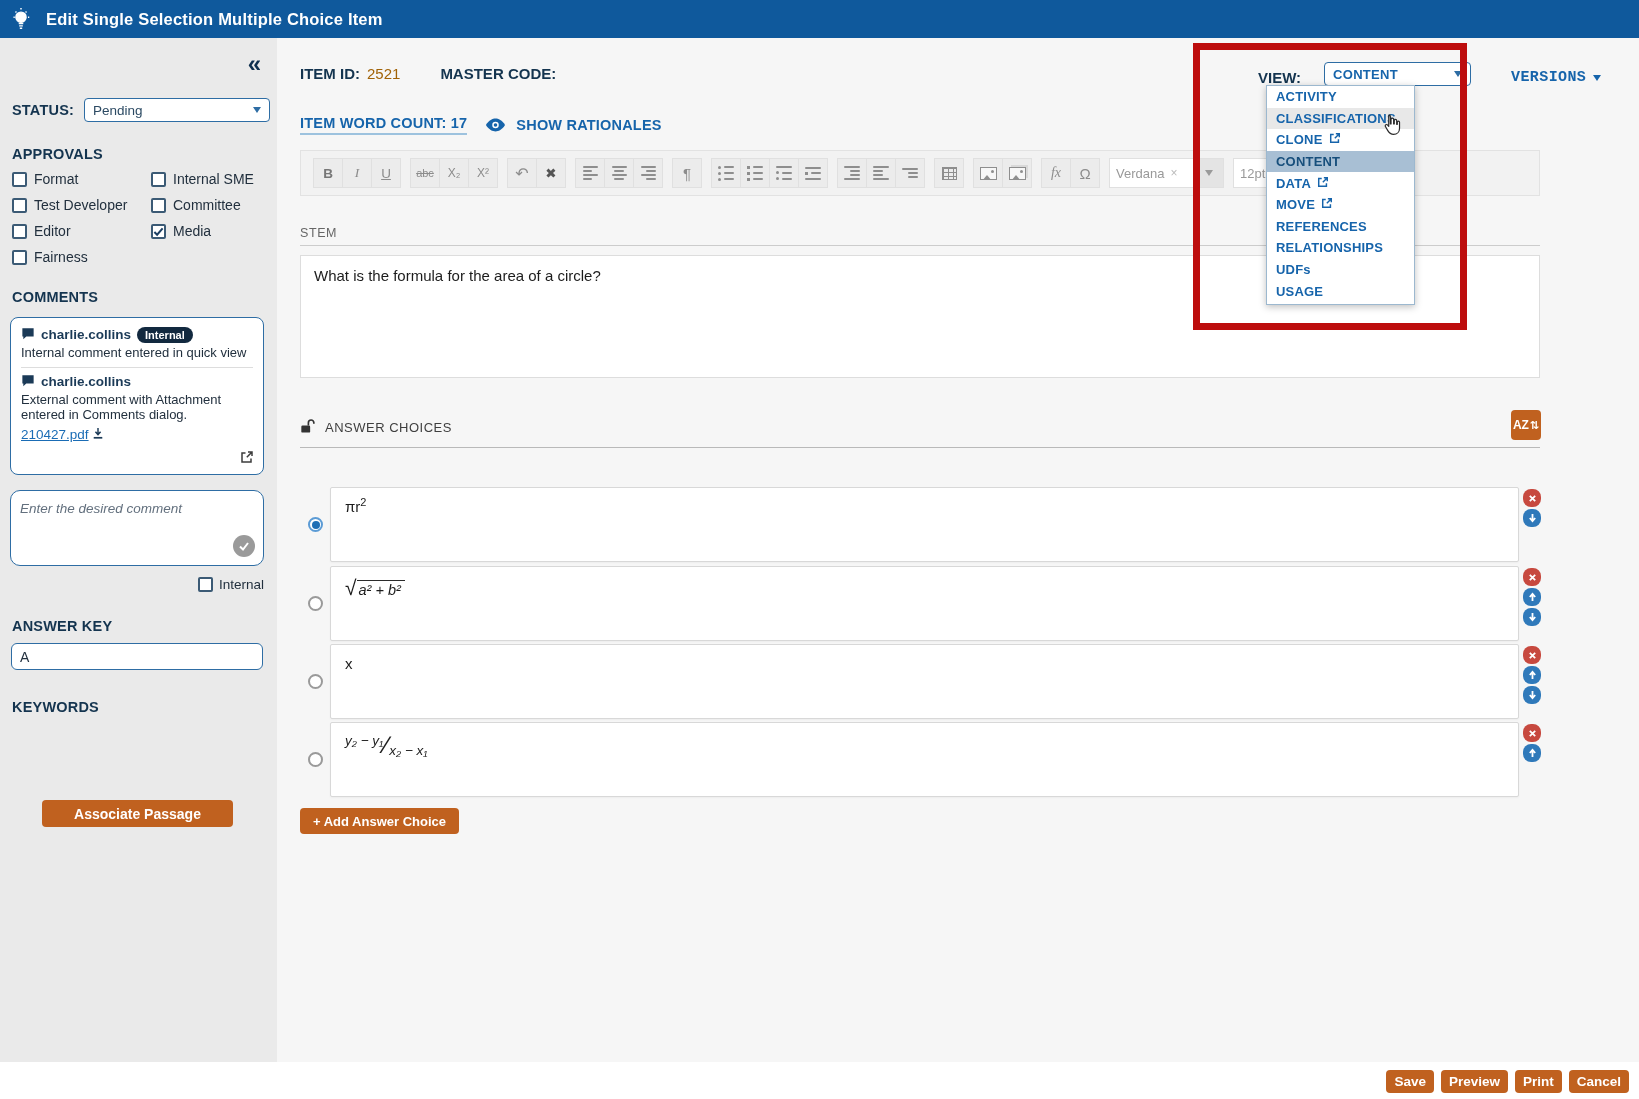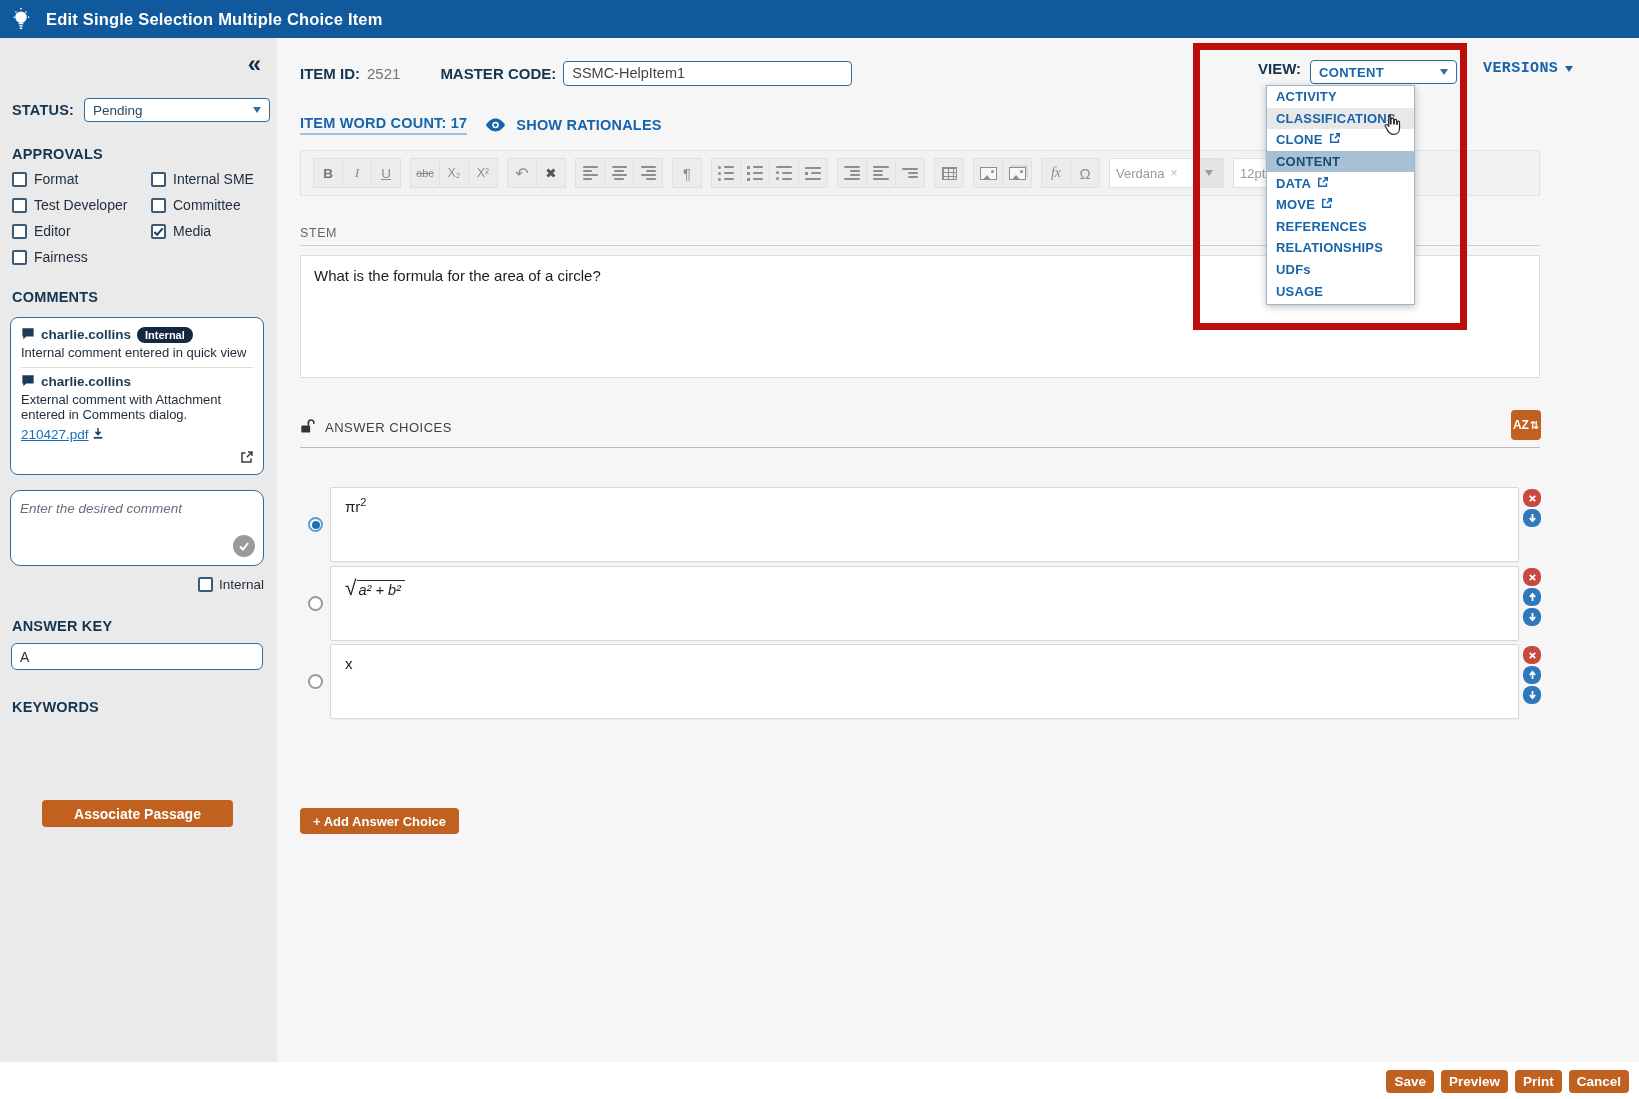"2521" .row-ids .val { color: #737373 -> #a16207 }
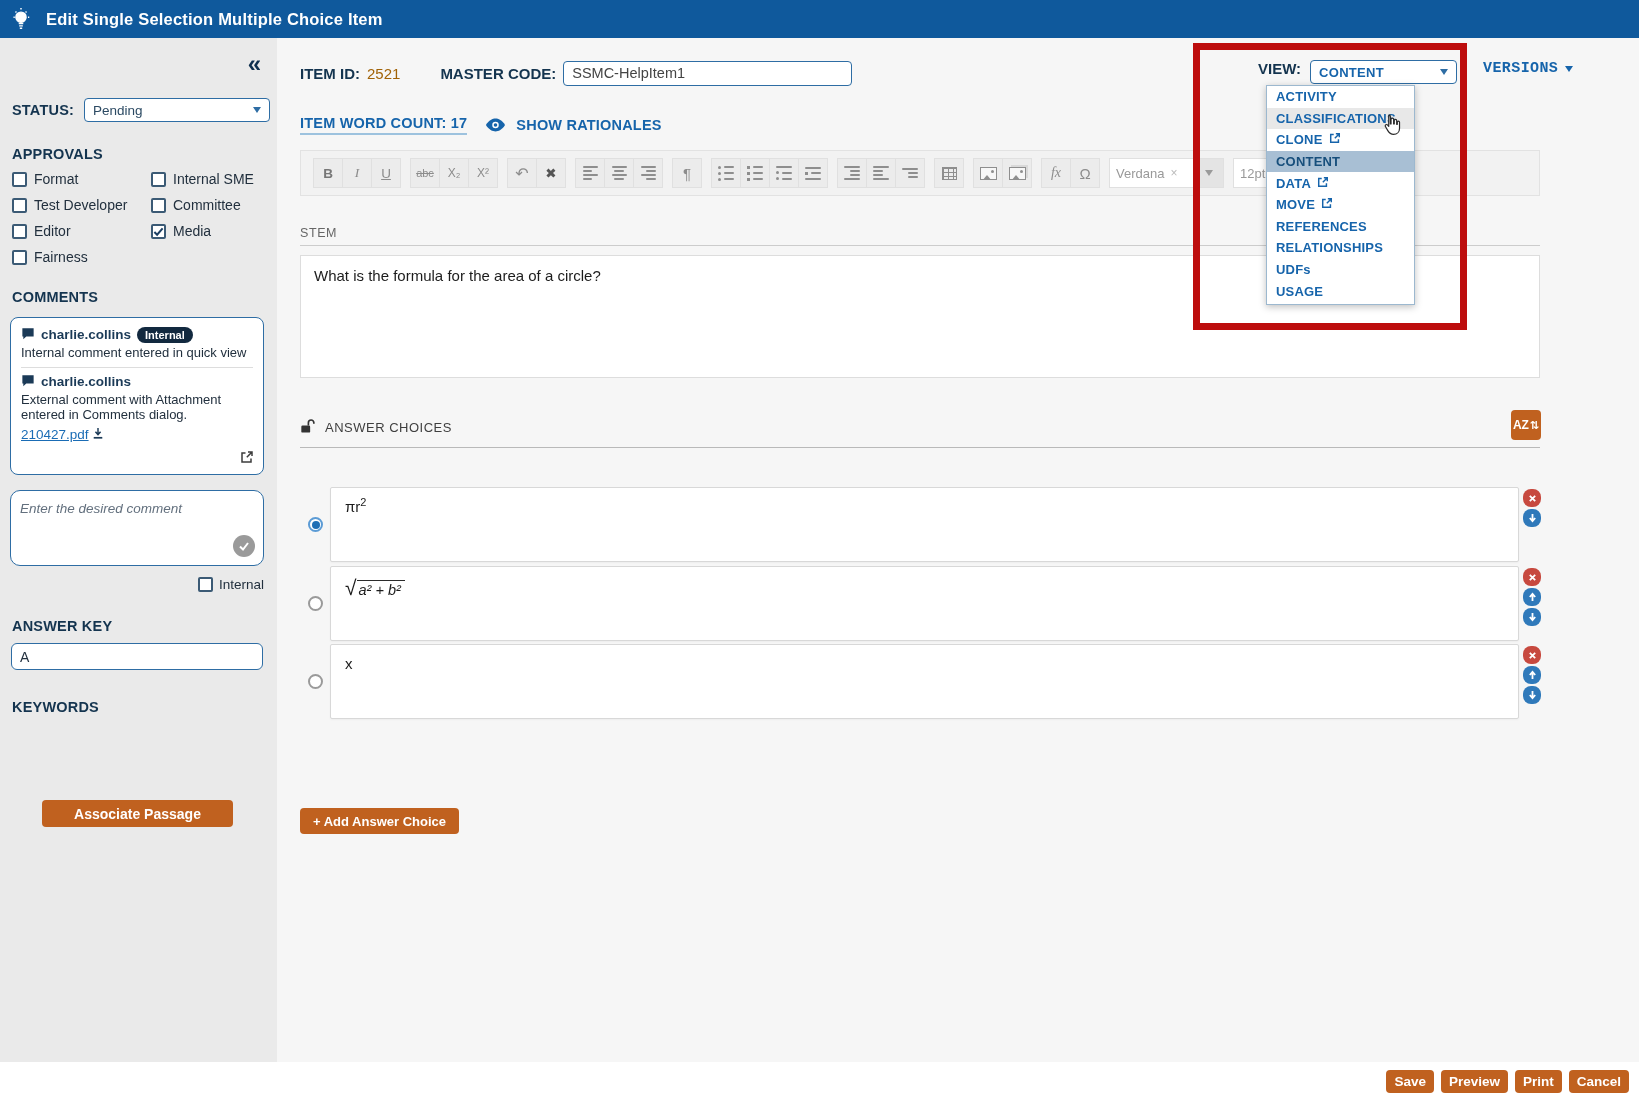"SSMC-HelpItem1" input.mc-input { html: <input> -> none }
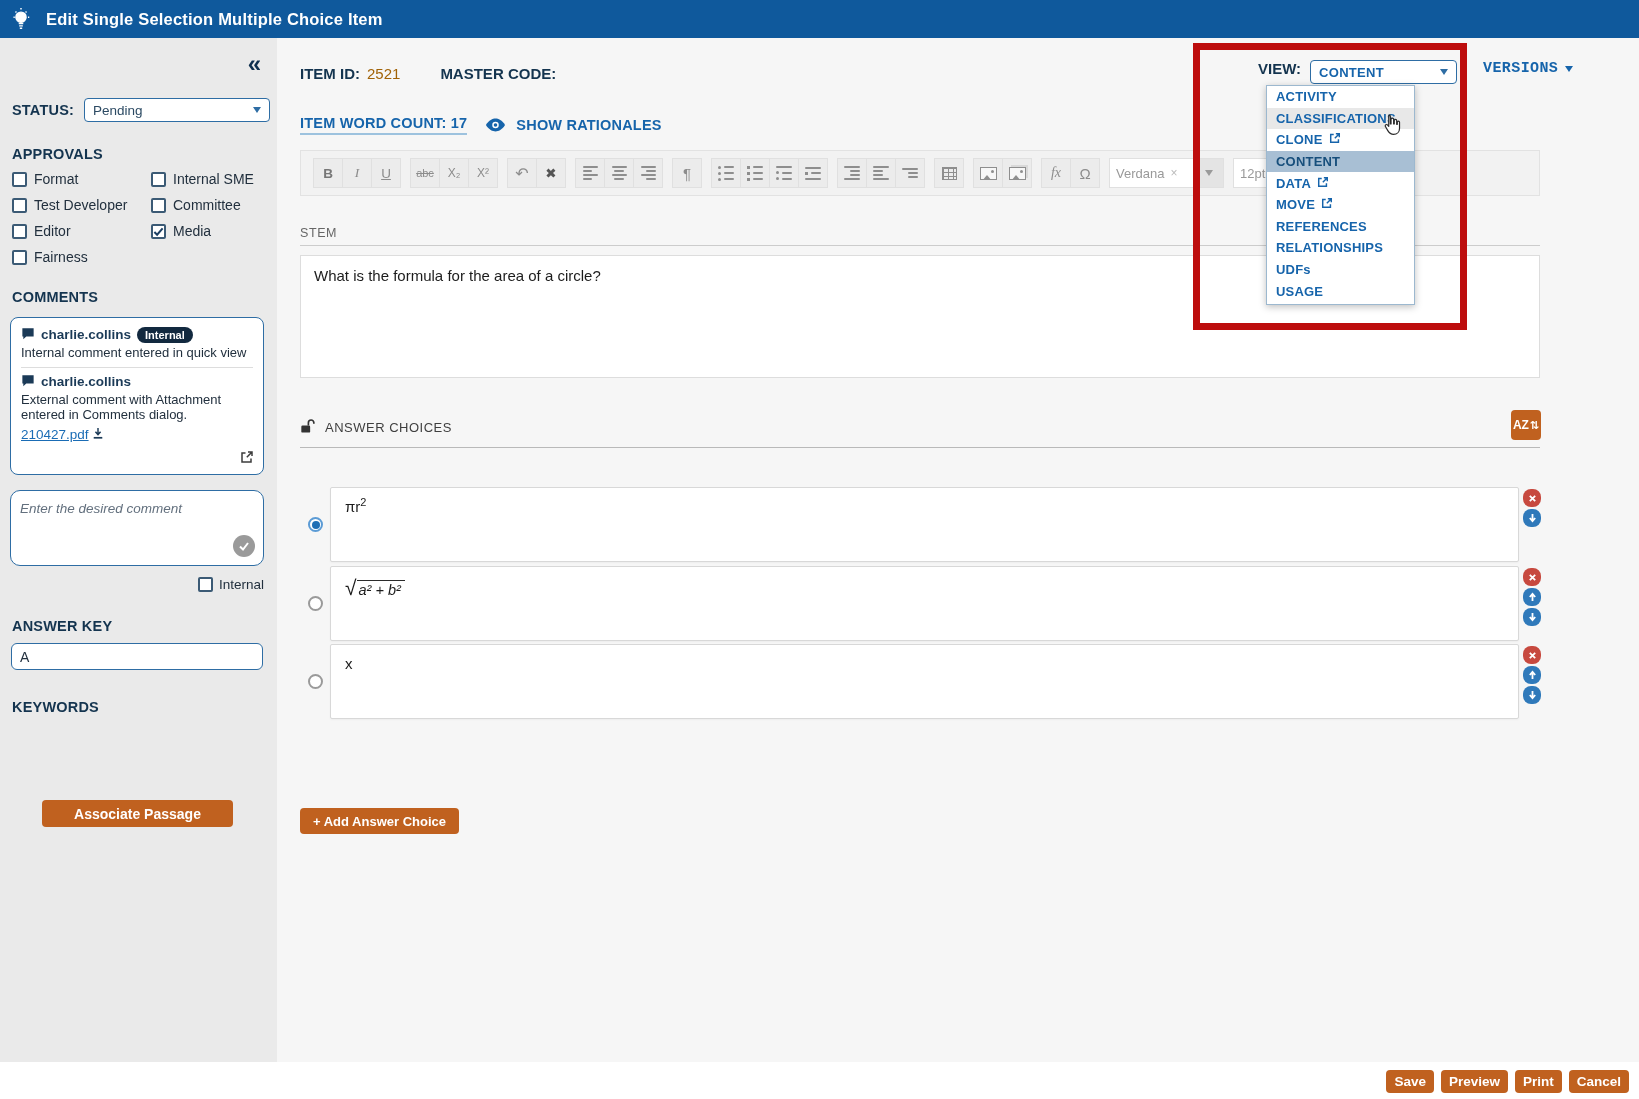"VIEW:" .view-wrap { align-items: flex-start -> flex-end; gap: none -> 14px }
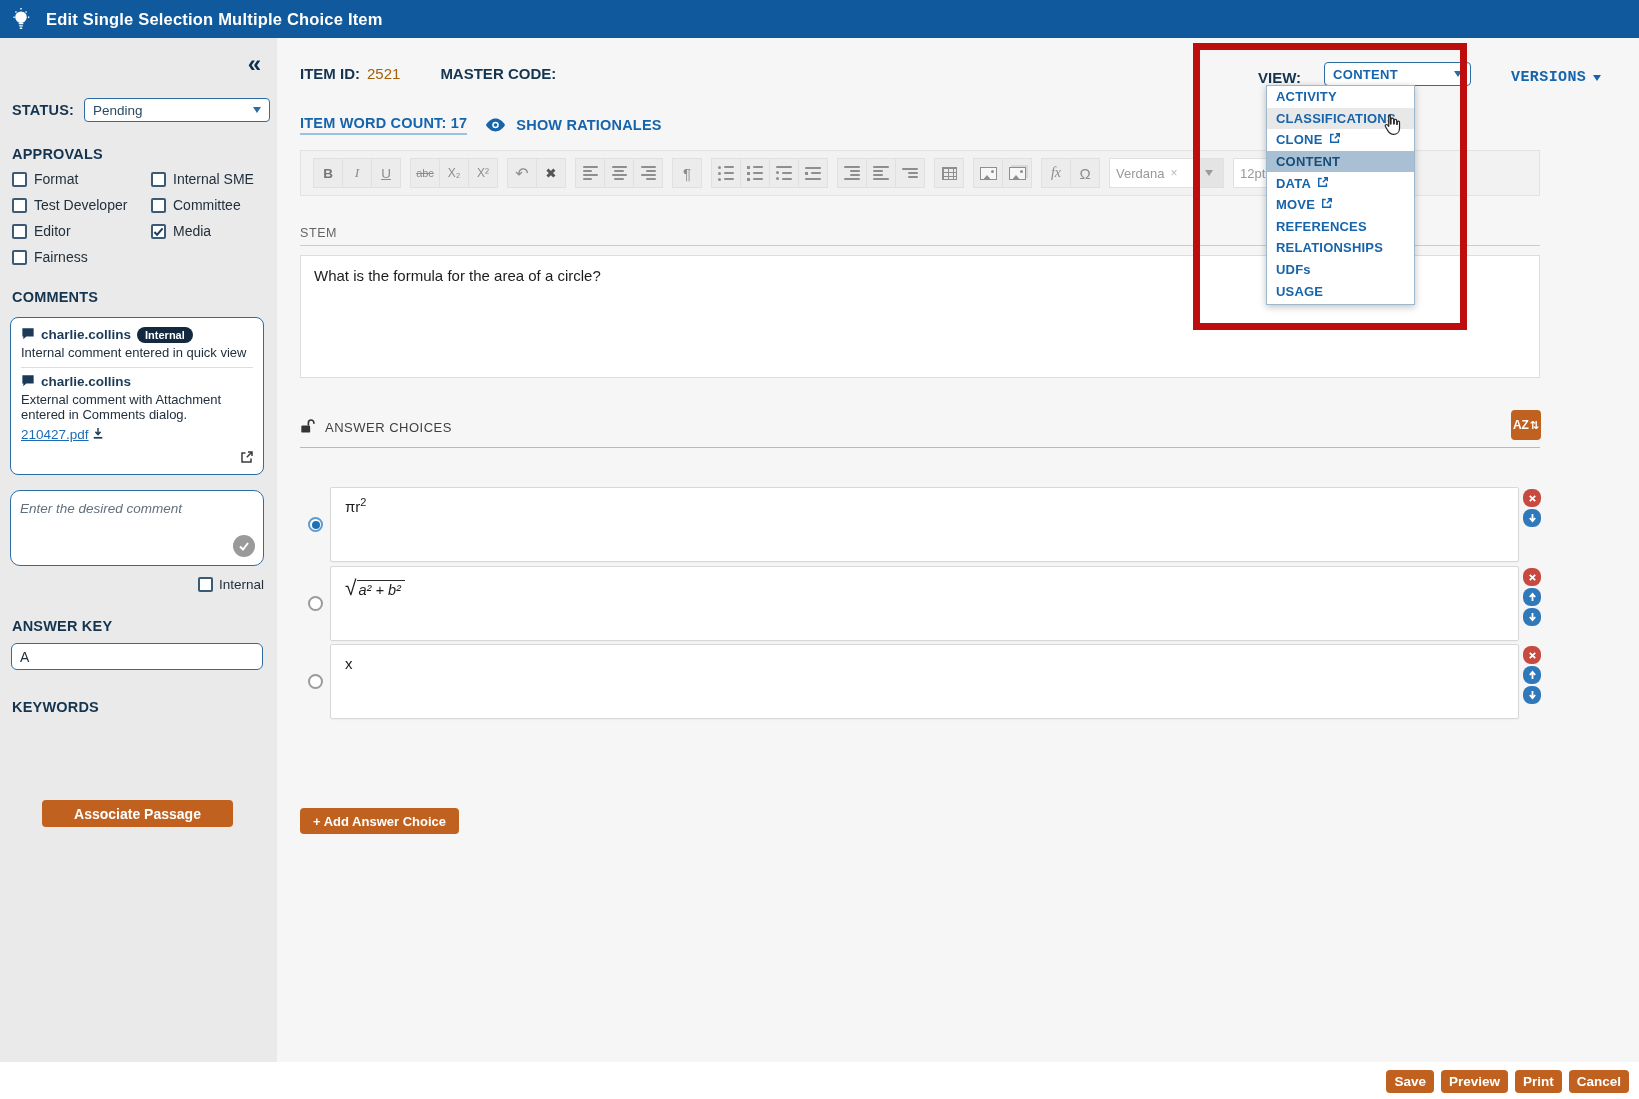"y₂ − y₁" div.answer-row { html: none -> <div> <span></span> <div> <span> <span>y₂ − y₁</span> <span>∕</span> <span>x₂ − x₁</span> </span> </div> <div> <button> <svg> <path></path> </svg> </button> <button> <svg> <path></path> </svg> </button> </div> </div> }
